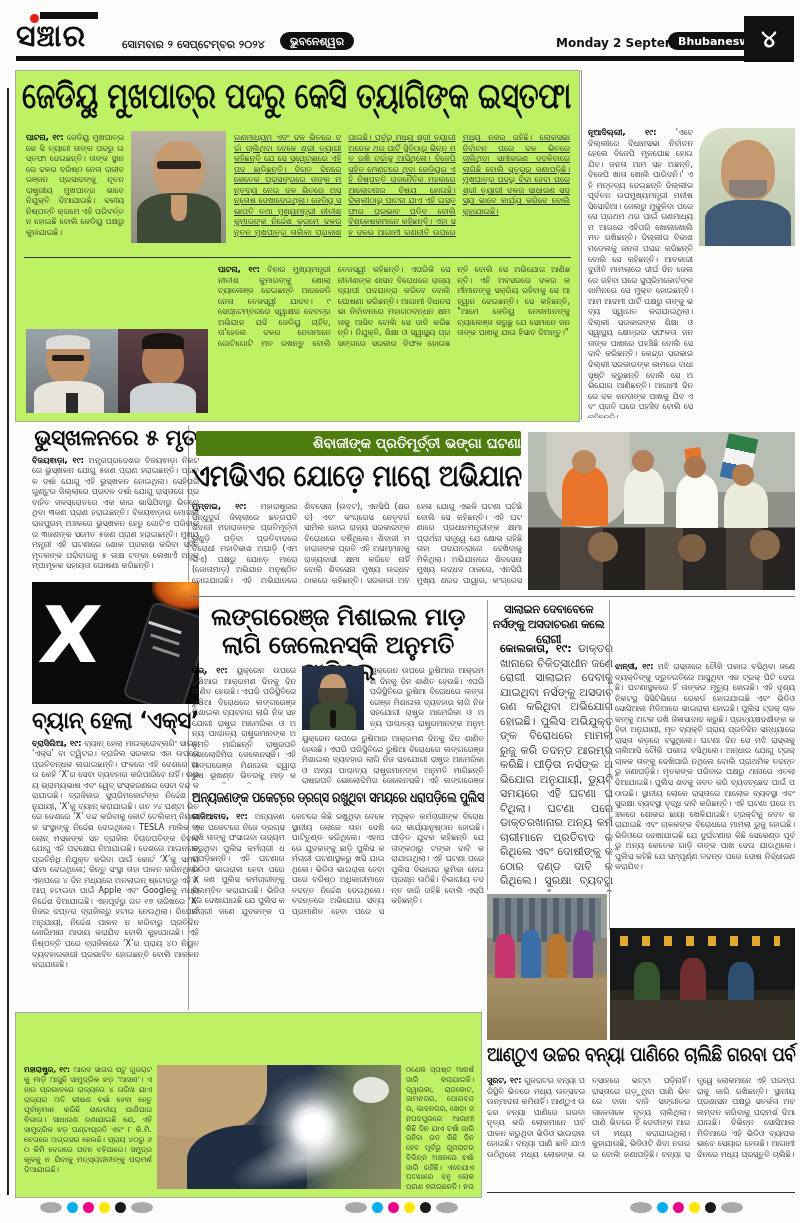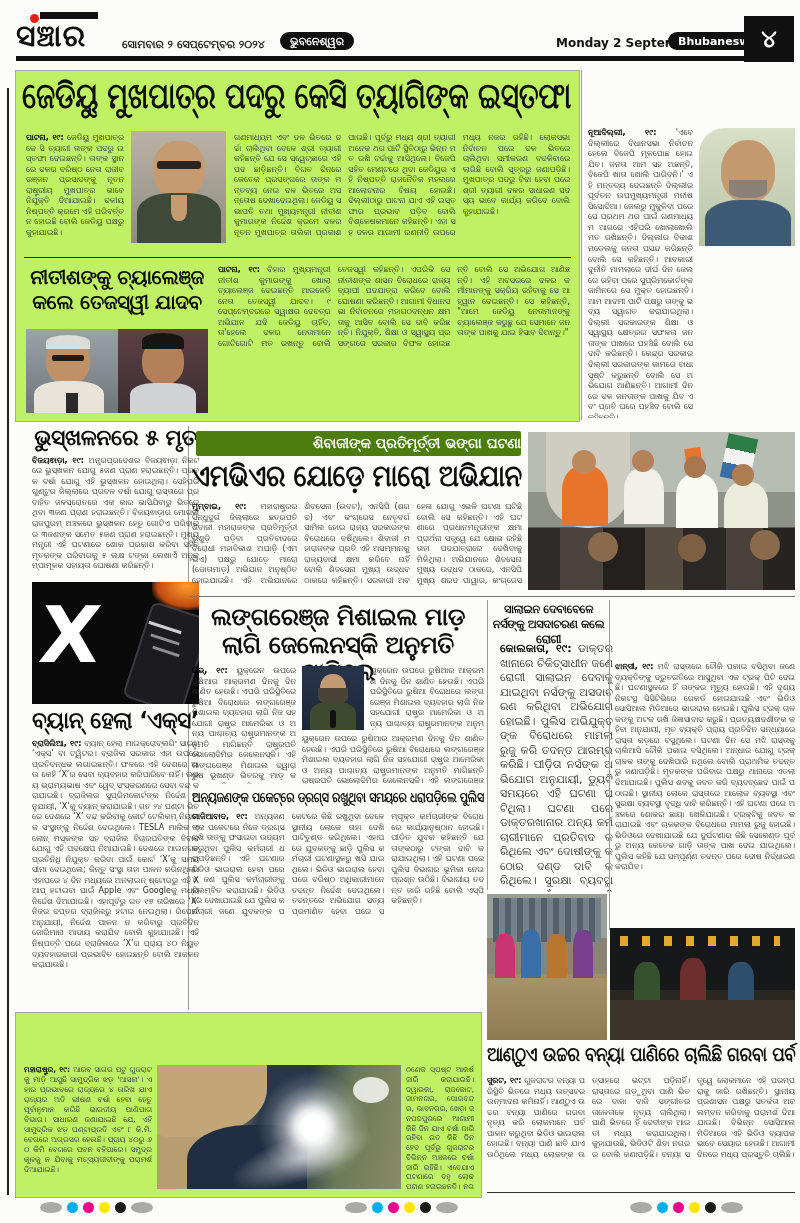"ଗଣମାଧ୍ୟମ ଏବଂ ଦଳ ଭିତରେ ଚର୍ଚ୍ଚା" div.abs { text-decoration: none -> underline }
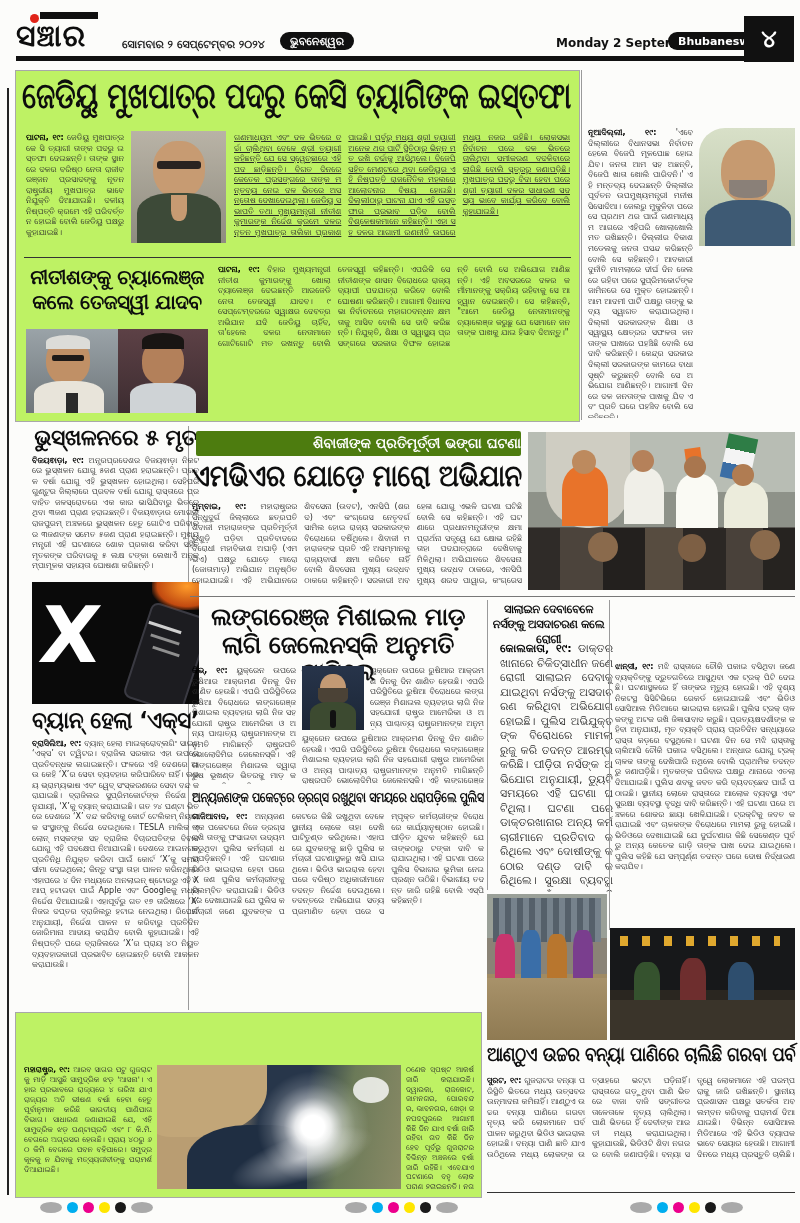"ନୀତୀଶଙ୍କୁ ଚ୍ୟାଲେଞ୍ଜ କଲେ ତେଜସ୍ୱୀ ଯାଦବ" div.abs { html: <div>ନୀତୀଶଙ୍କୁ ଚ୍ୟାଲେଞ୍ଜ କଲେ ତେଜସ୍ୱୀ ଯାଦବ</div> -> none }
